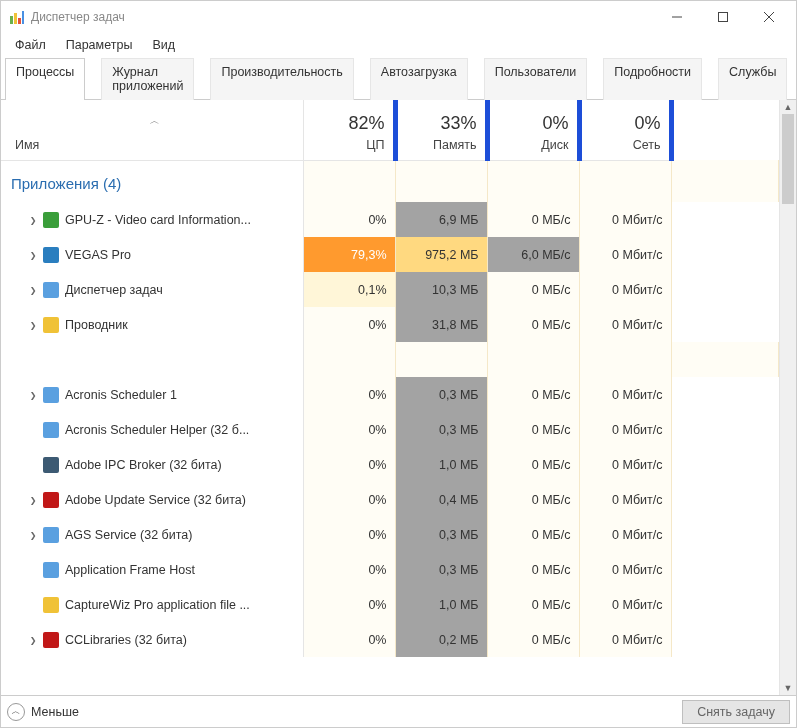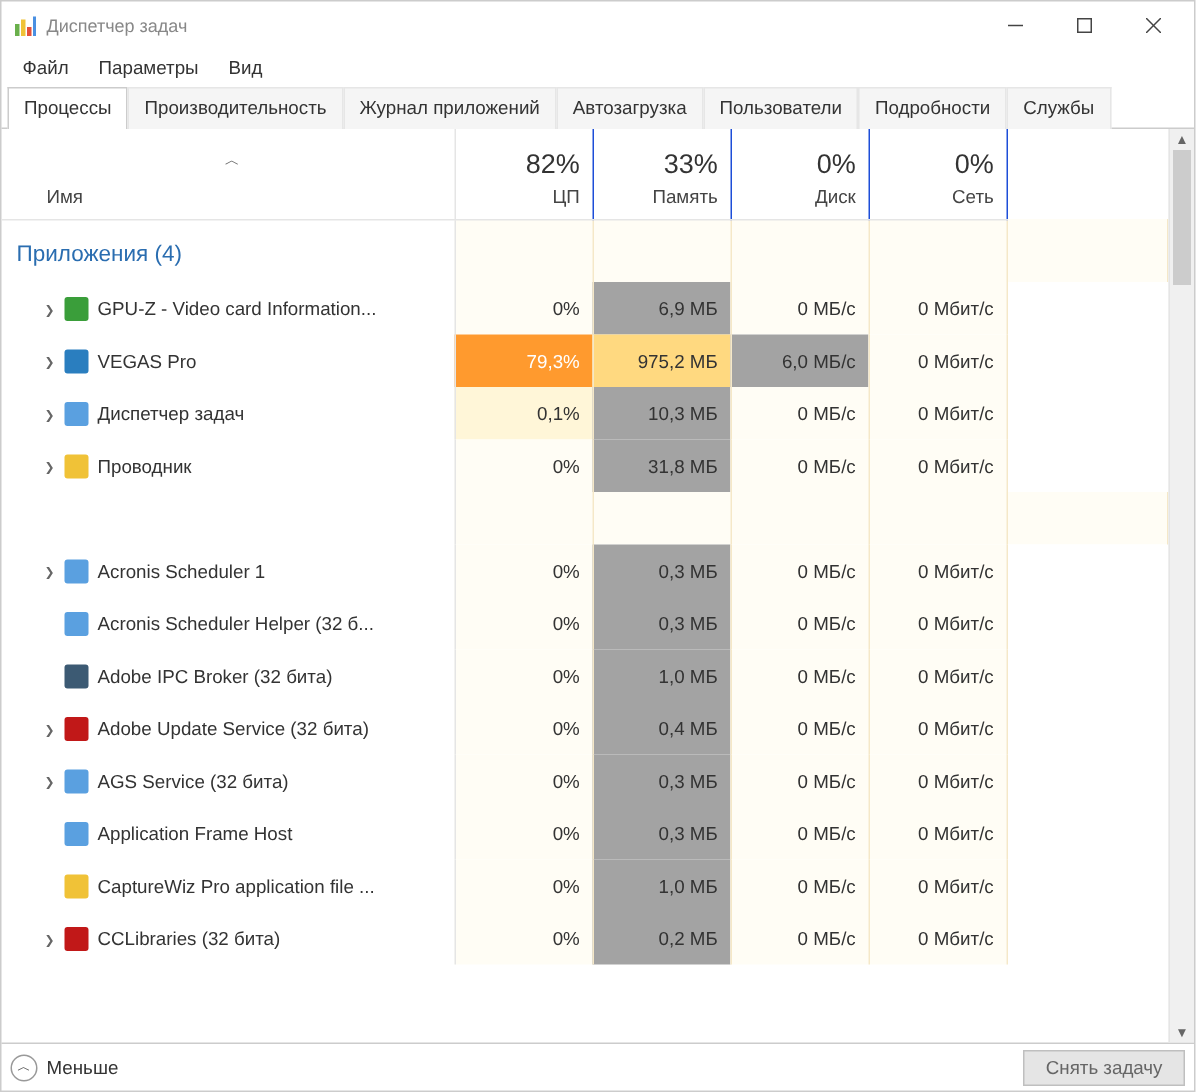"Процессы" .tab { margin-right: 0 -> 16px }
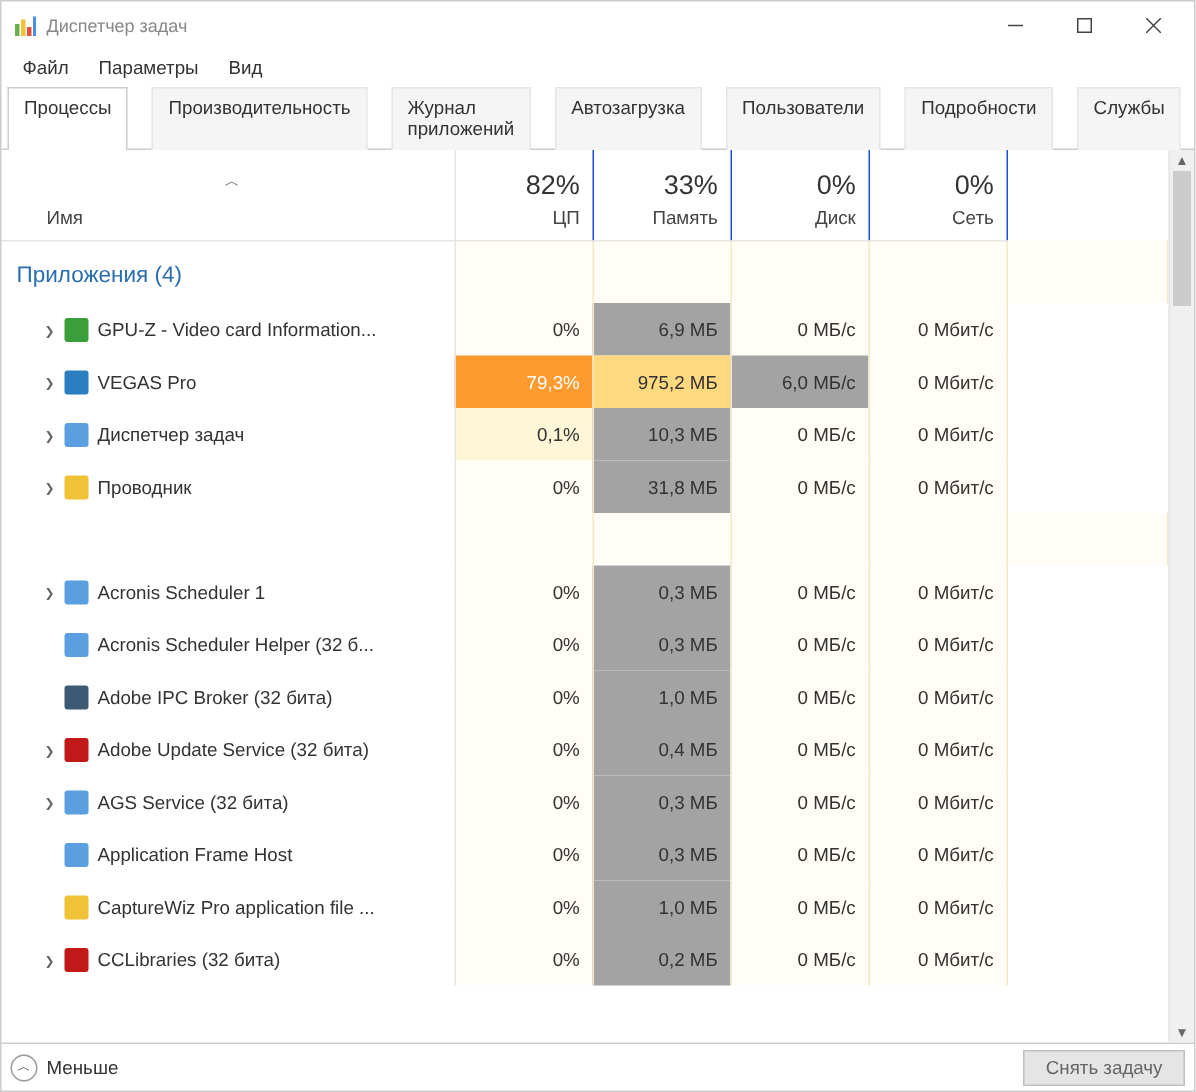"Производительность" div.tab { order: before "Журнал приложений" -> after "Журнал приложений" }
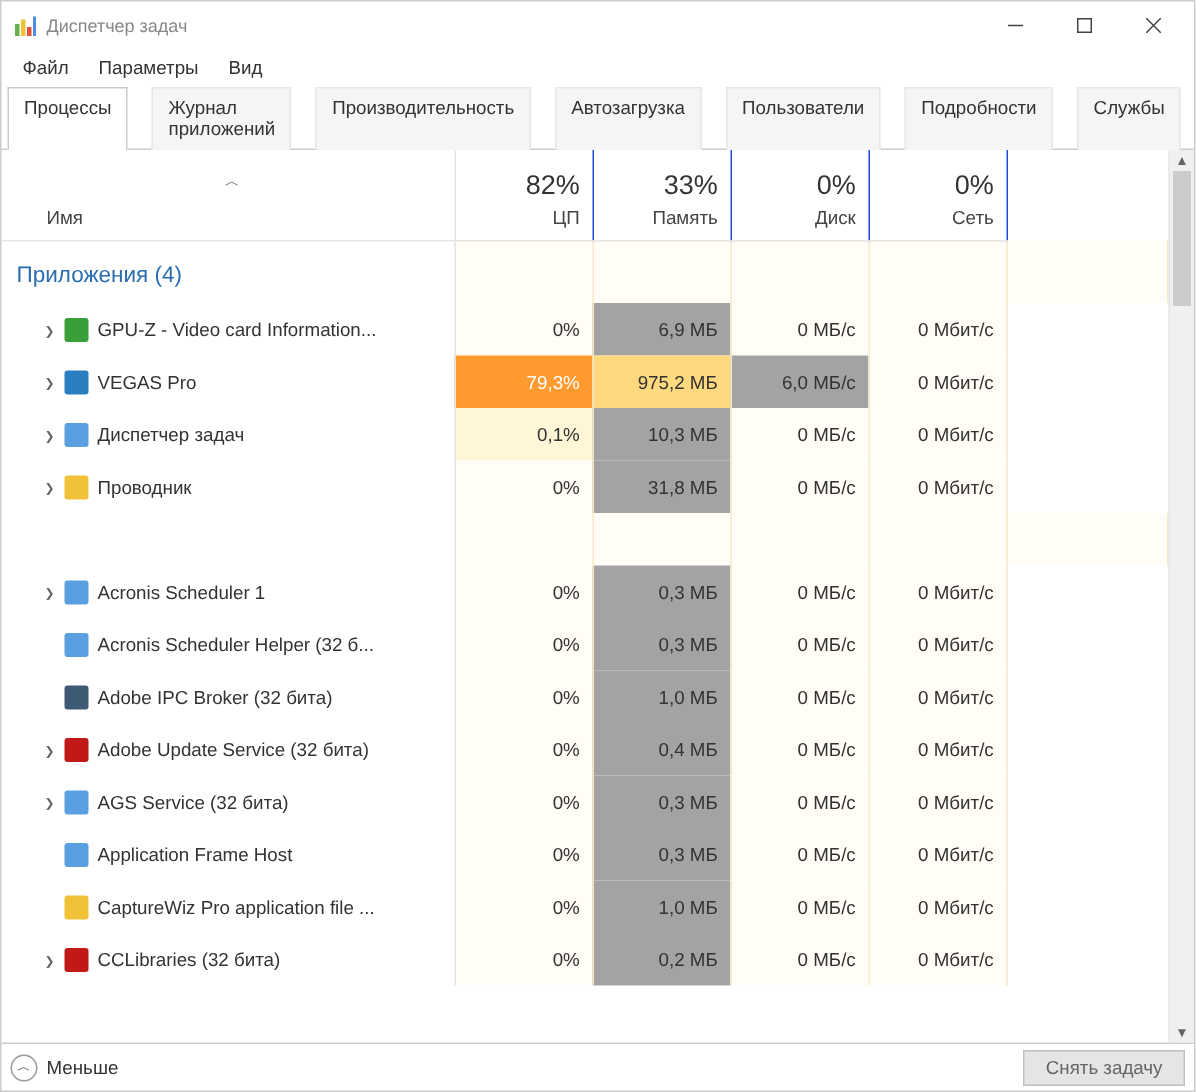"82%" thead th { border-right: 1px solid #1d4ed8 -> 5px solid #1d4ed8 }
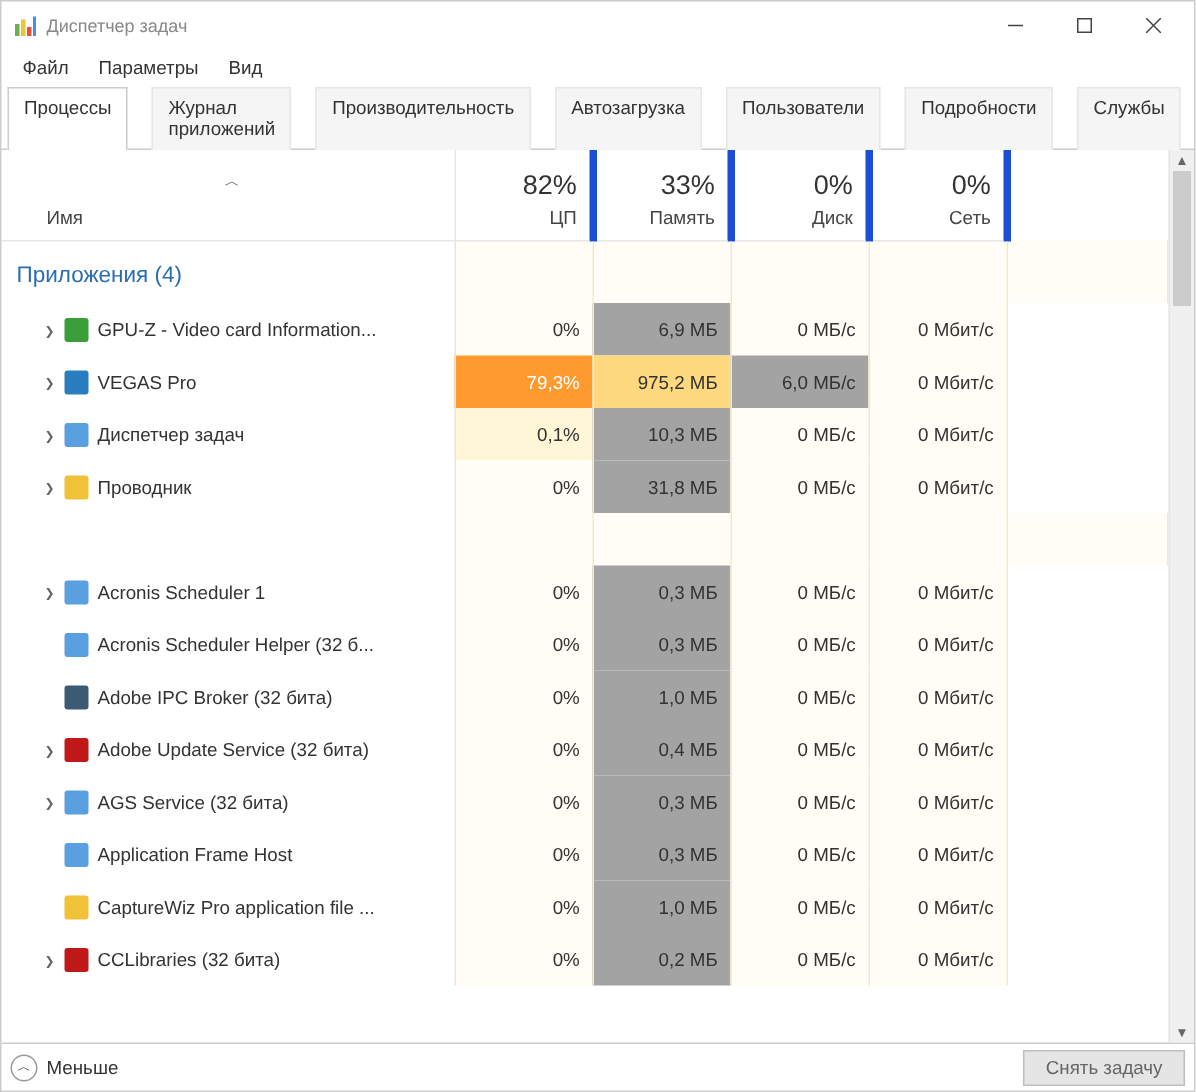"Имя" thead th .lbl { margin-left: 16px -> none }
